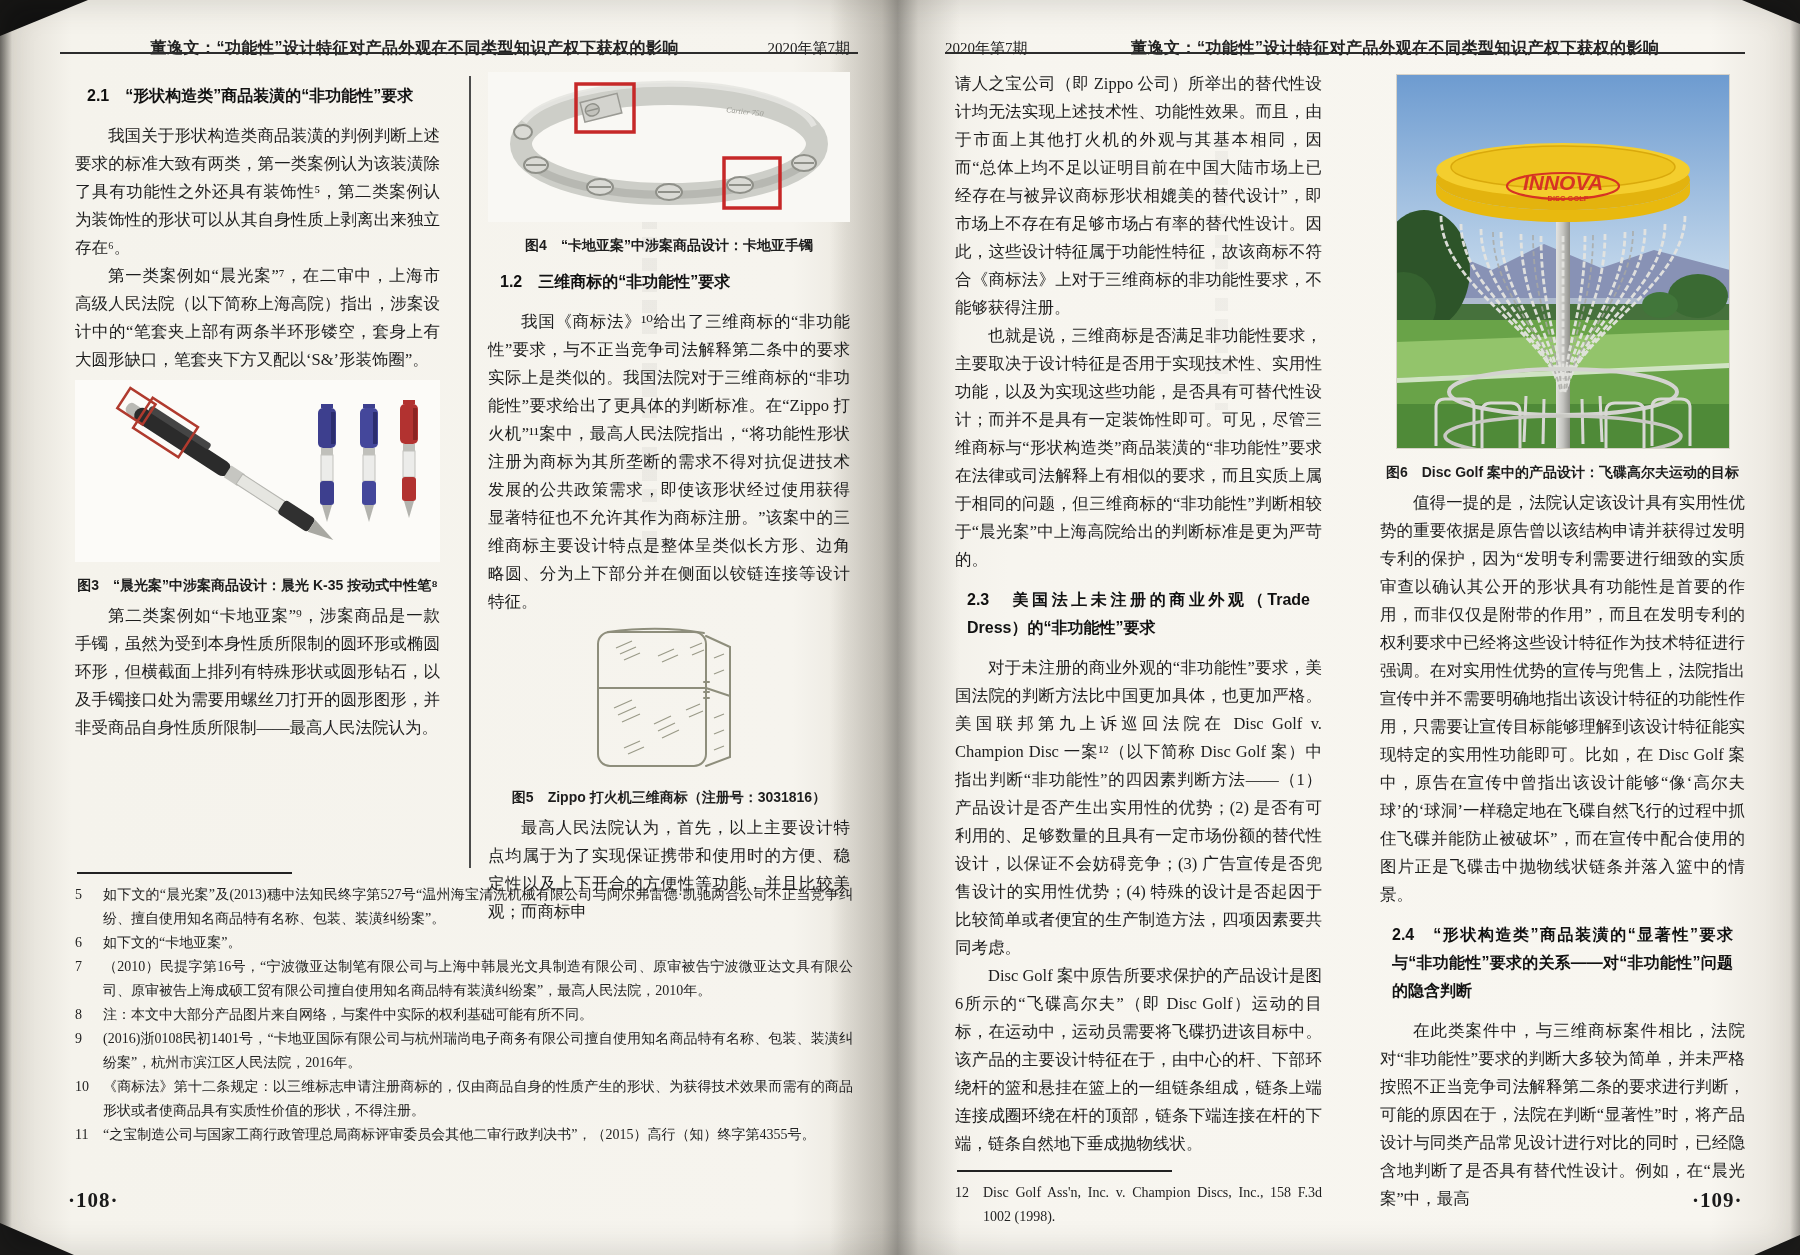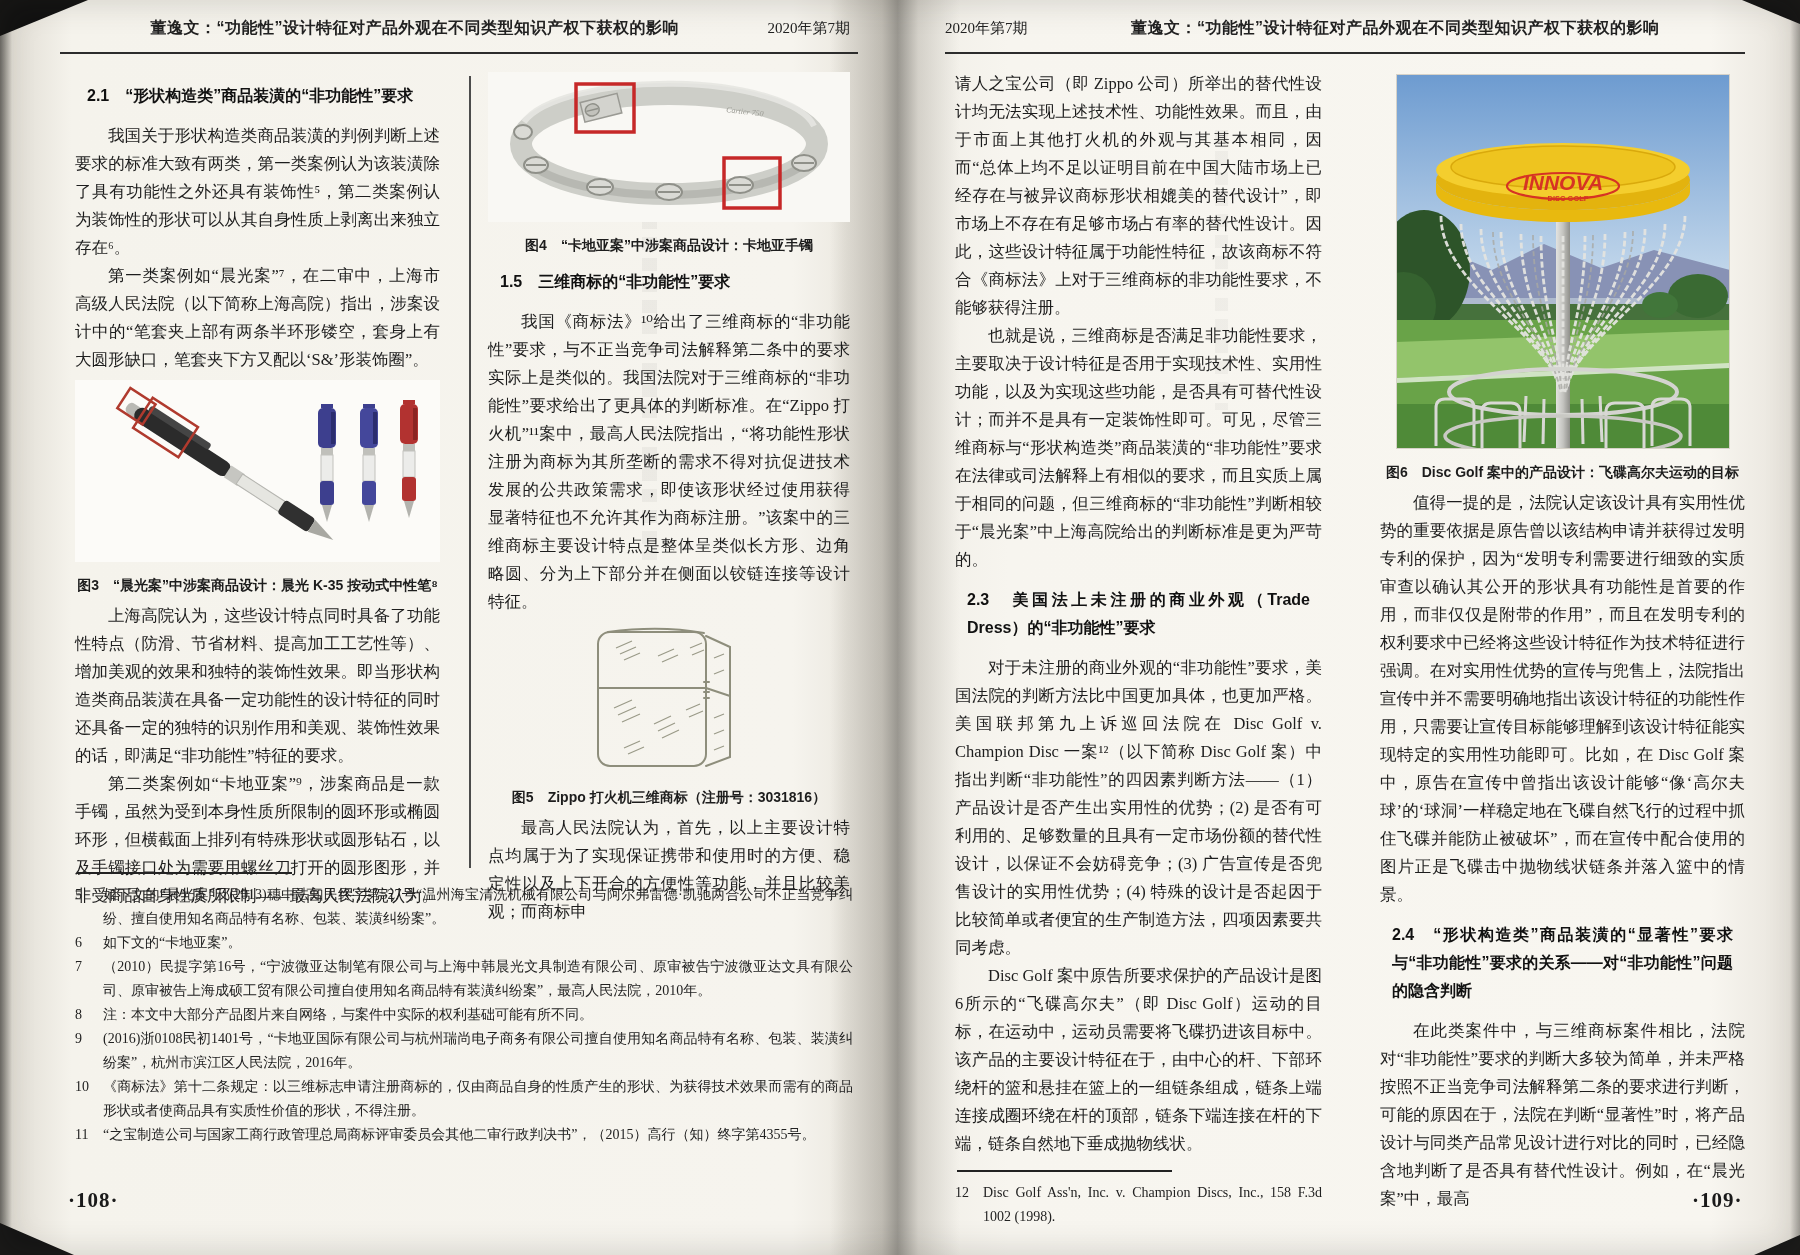"董逸文：“功能性”设计特征对产品外观在不同类型知识产权下获权的影响" .hdr-title { margin-top: none -> 20px }
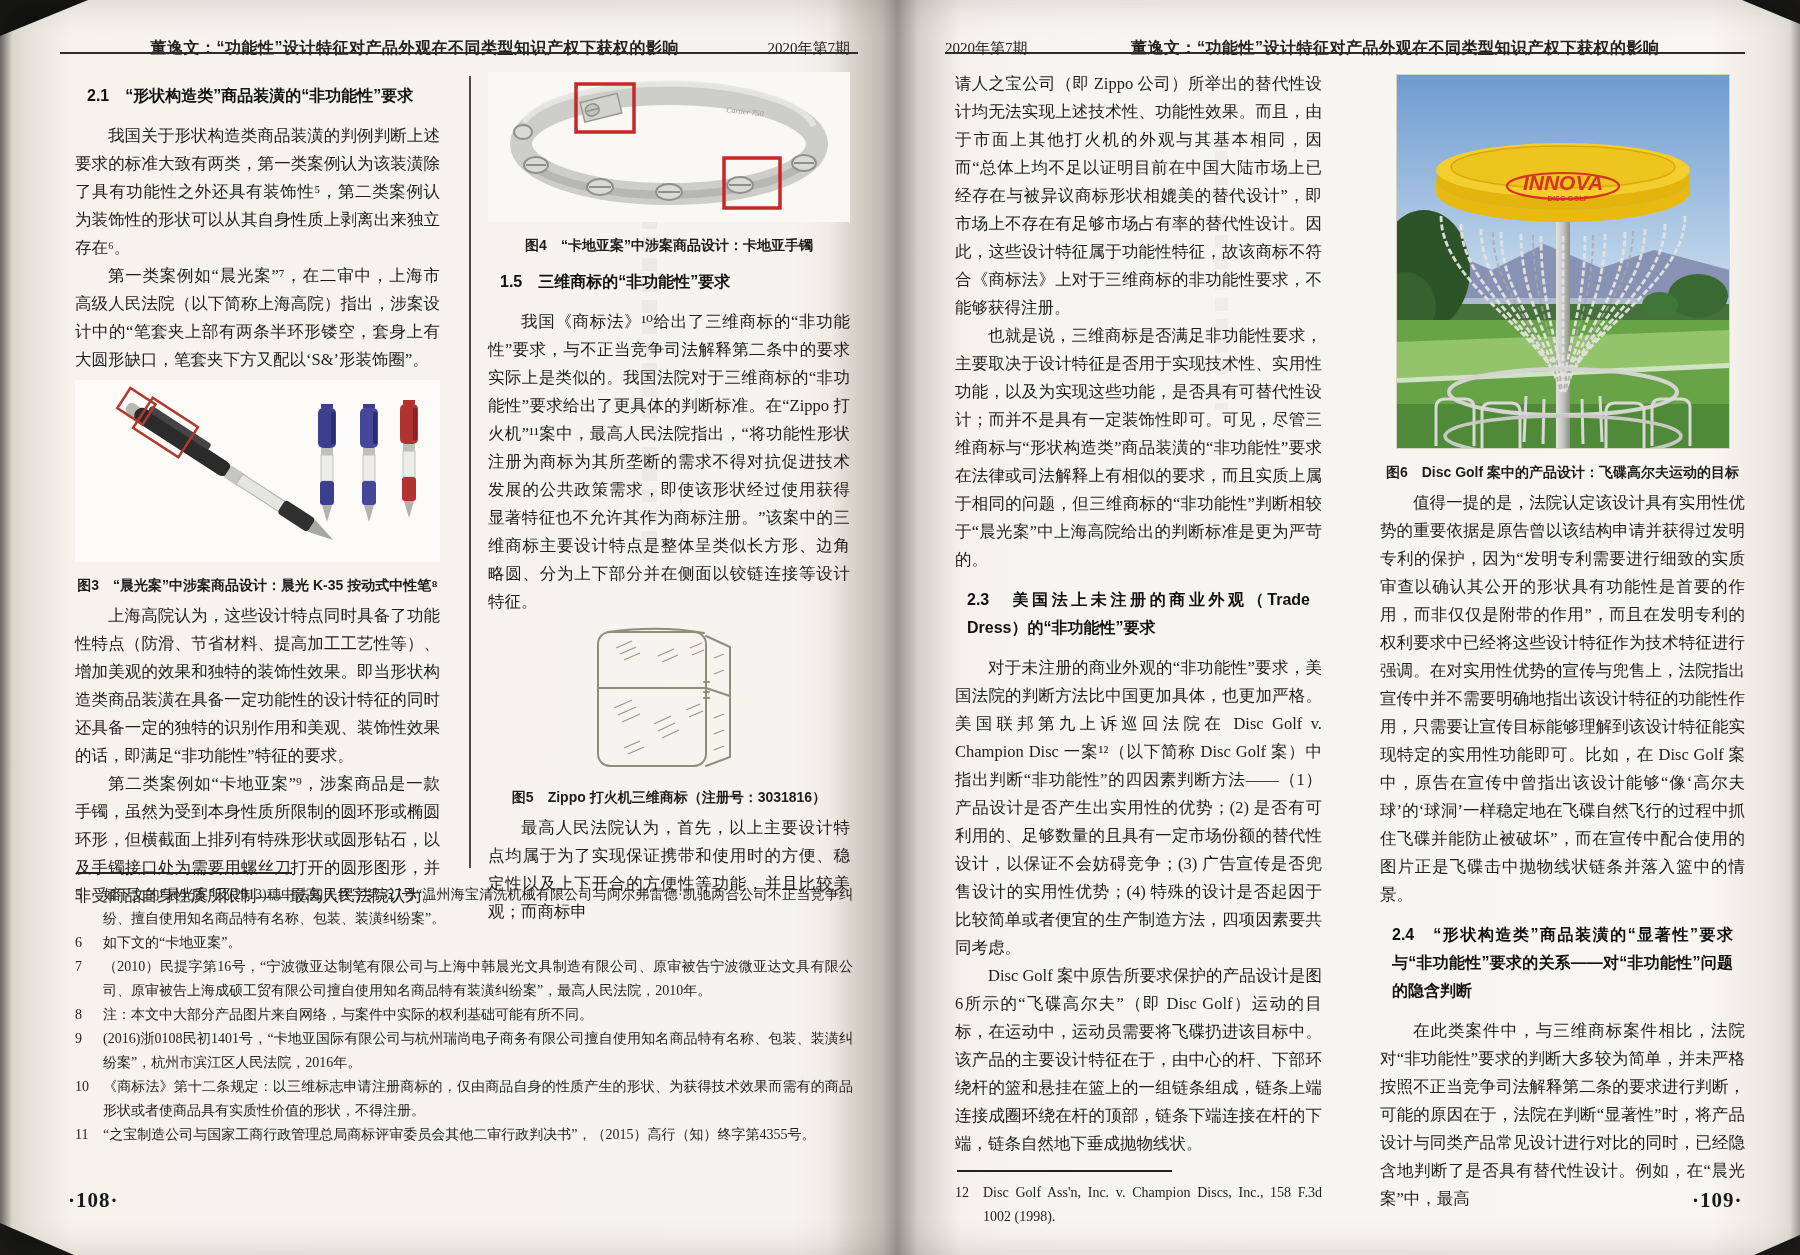"1.5 三维商标的“非功能性”要求" h3.sec { text: 1.5 -> 1.2 }
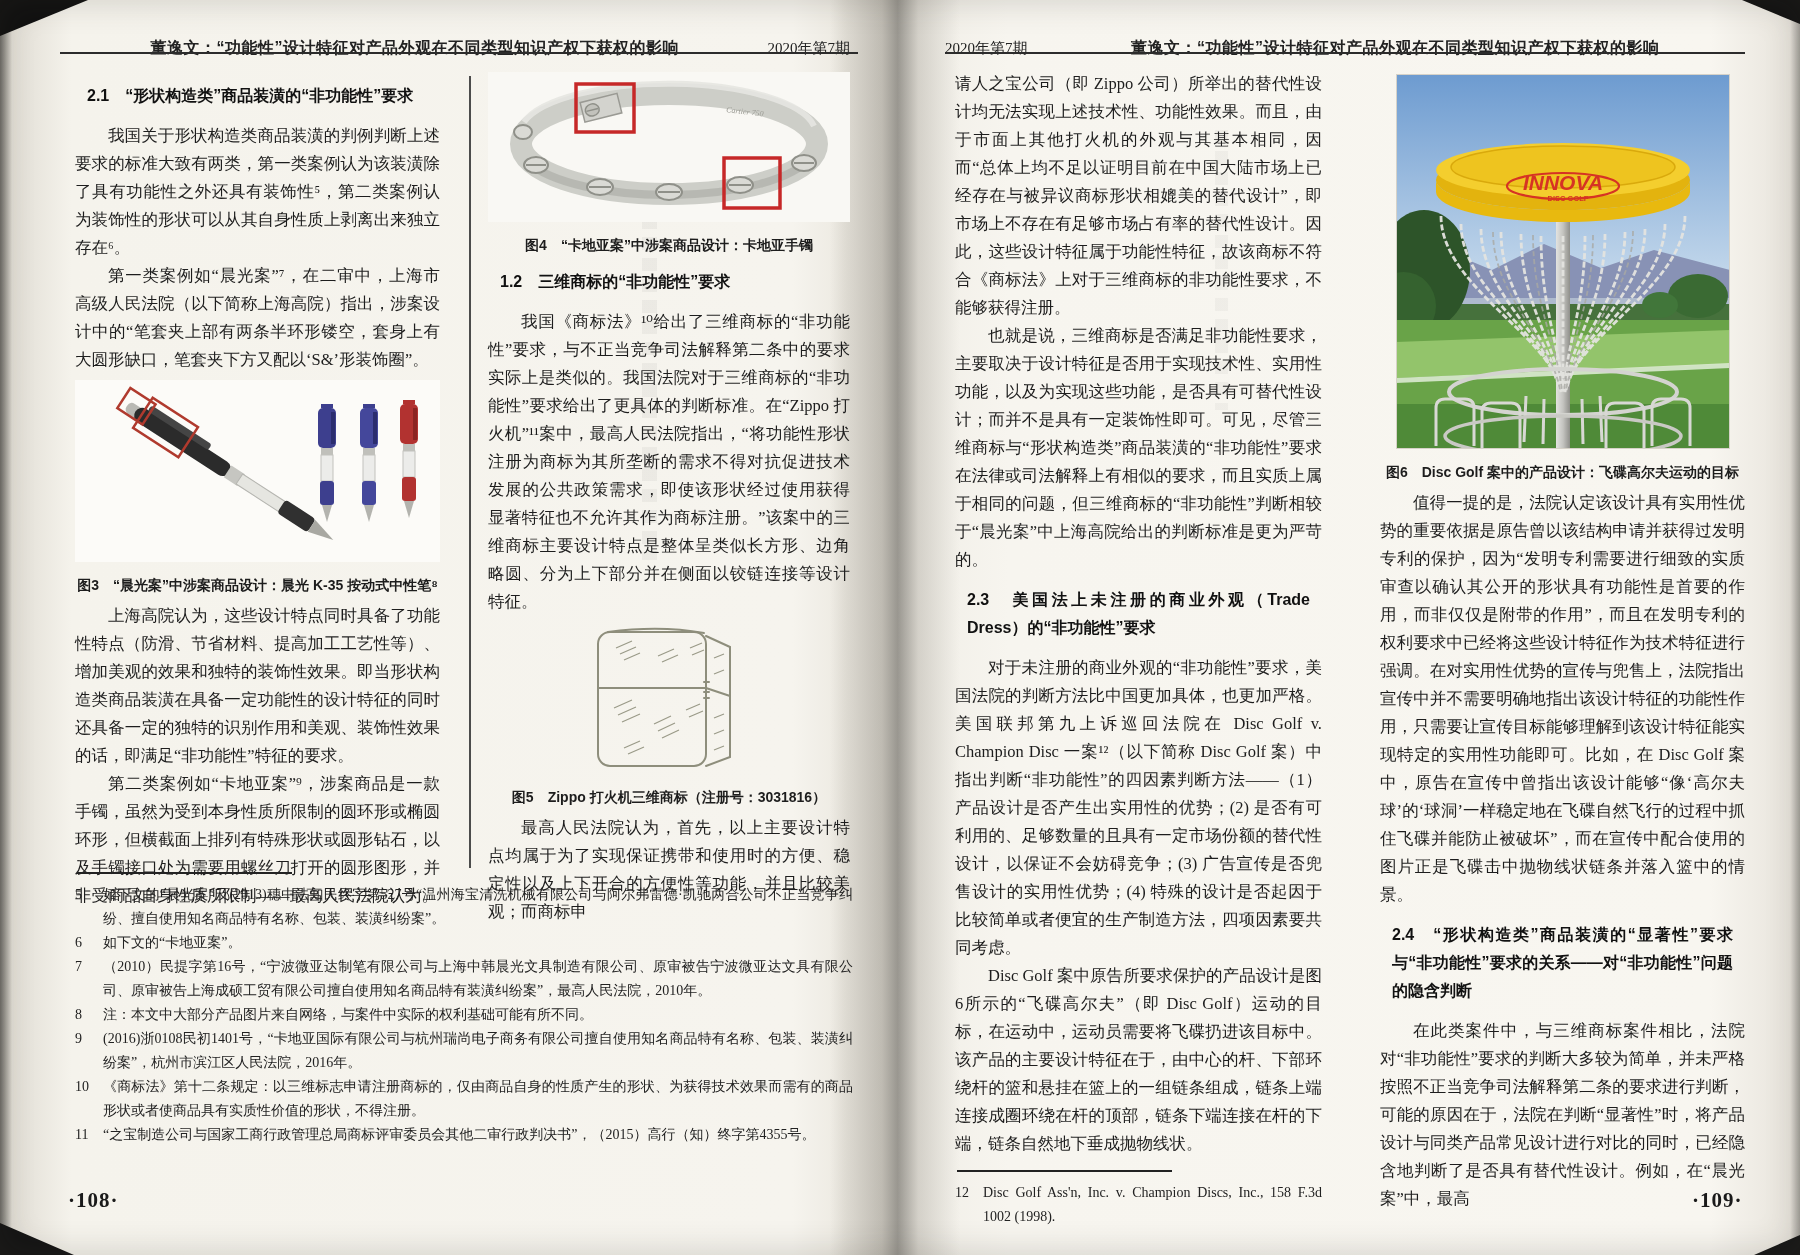"上海高院认为，这些设计特点同时具备了功能性特点（防滑、节省材料、提高加工工艺性等" p.para { html: <p>上海高院认为，这些设计特点同时具备了功能性特点（防滑、节省材料、提高加工工艺性等）、增加美观的效果和独特的装饰性效果。即当形状构造类商品装潢在具备一定功能性的设计特征的同时还具备一定的独特的识别作用和美观、装饰性效果的话，即满足“非功能性”特征的要求。</p> -> none }
